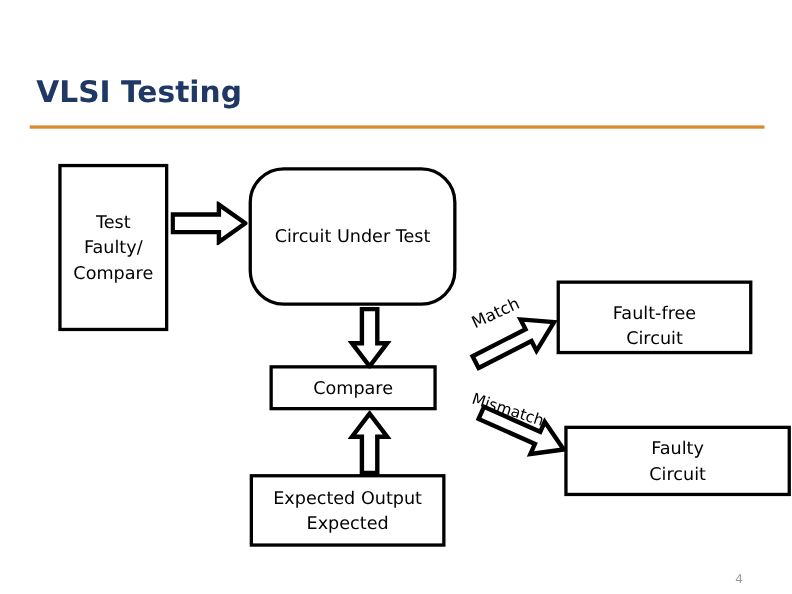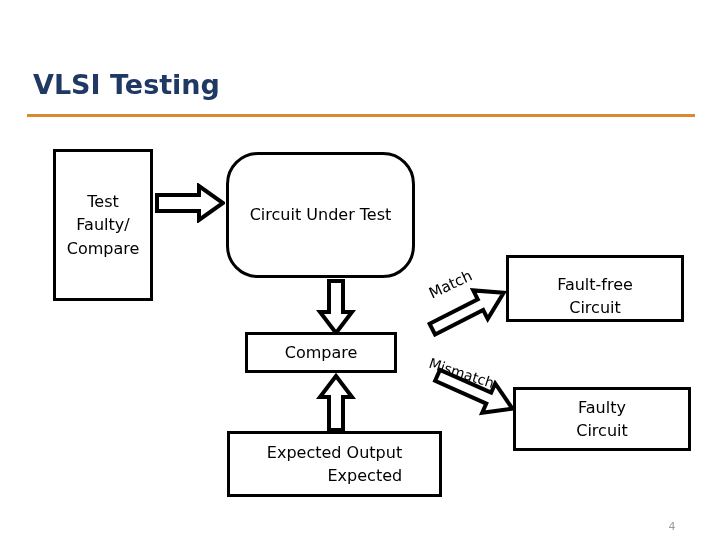"Faulty" #box-faulty { width: 178px -> 206px }
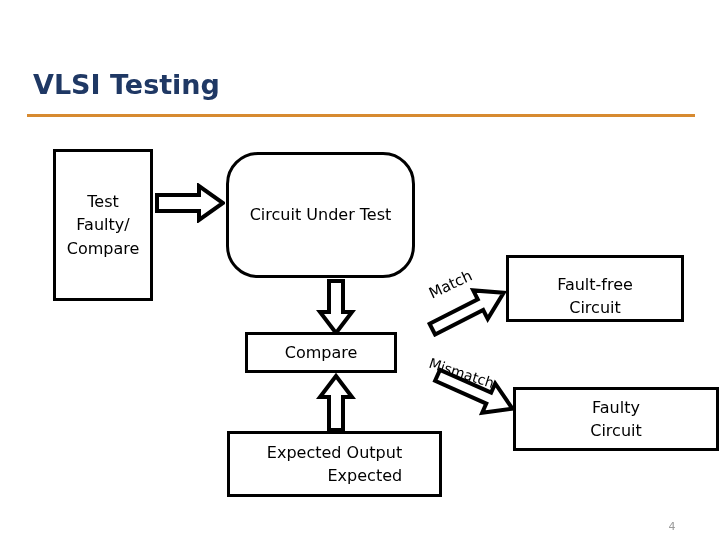"Expected Output" #box-expected { text-align: right -> none; width: 215px -> 178px }
